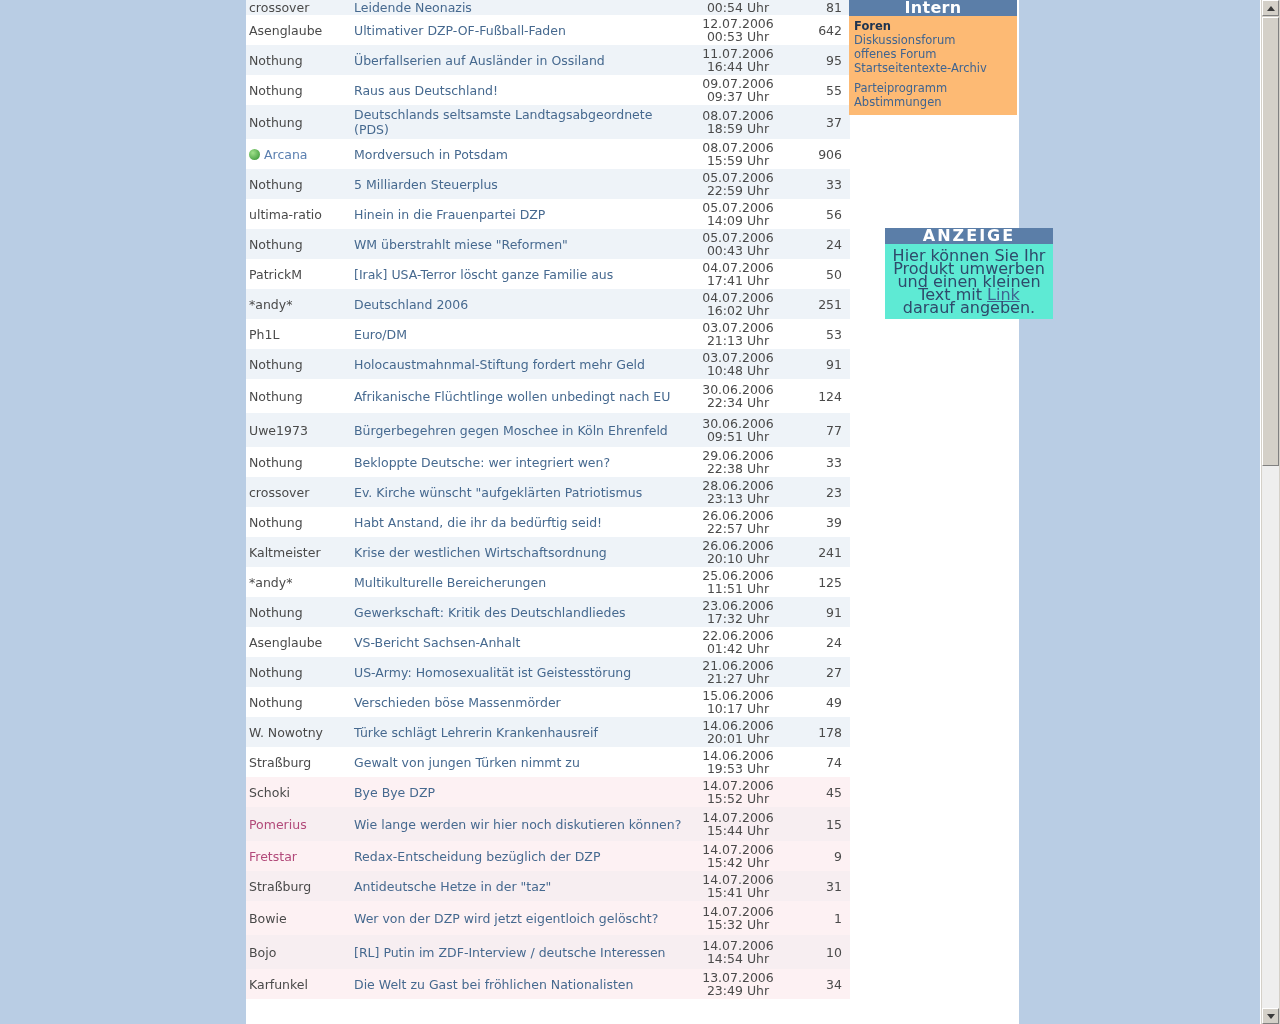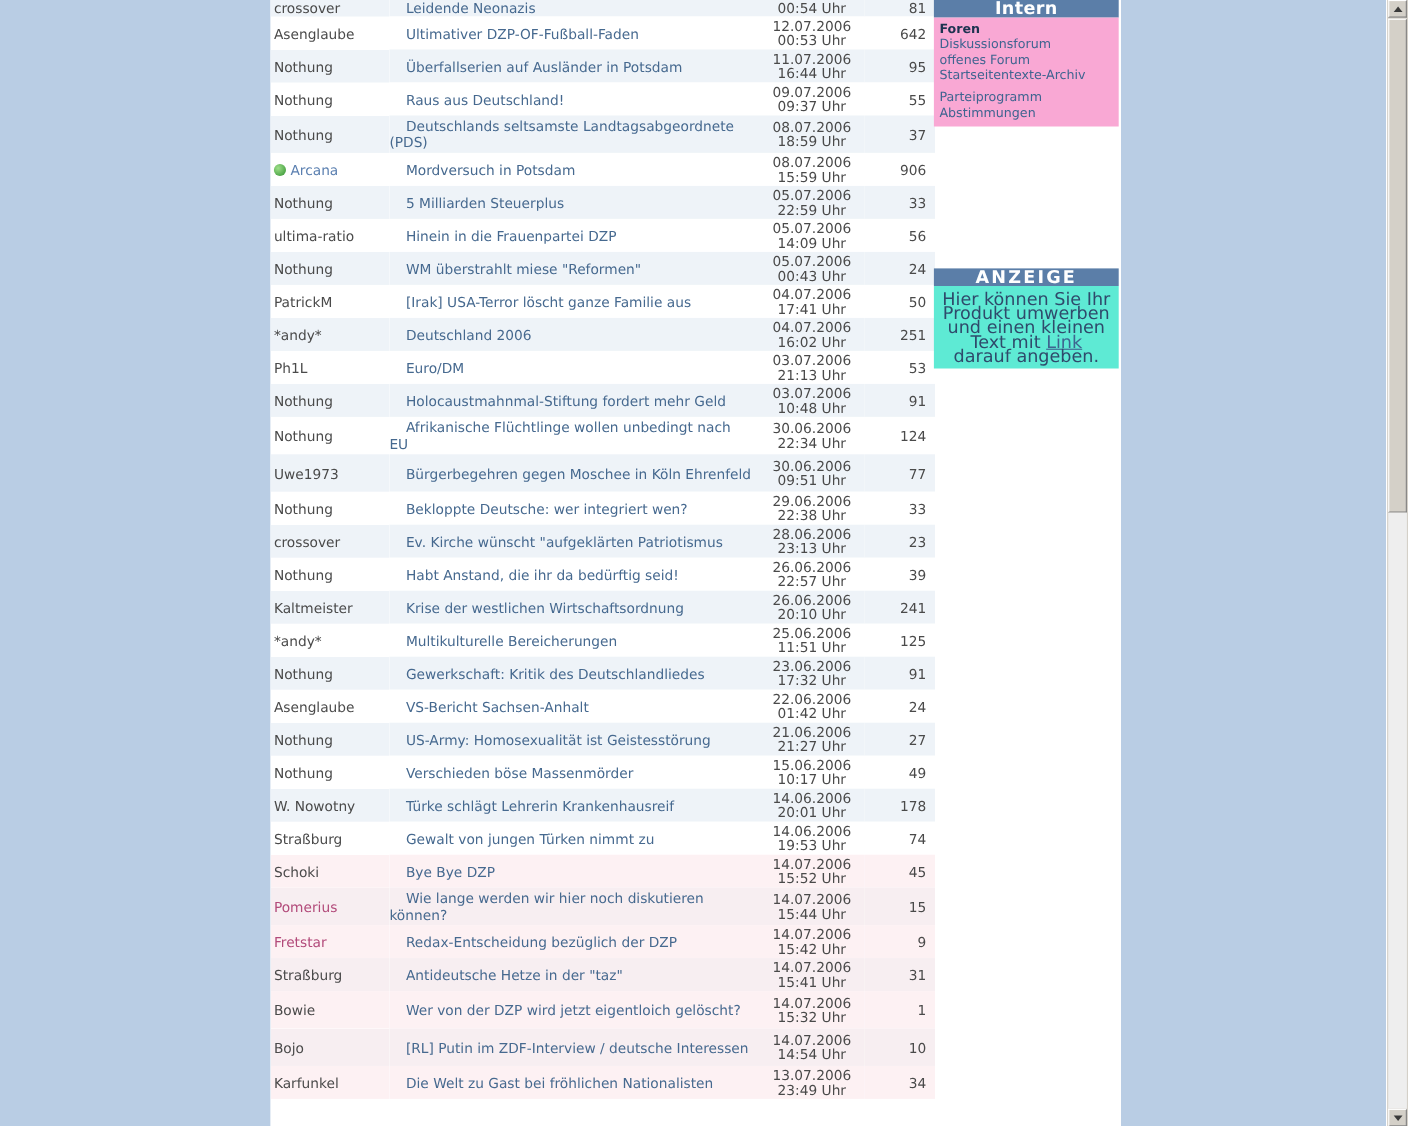"Leidende Neonazis" .c-title a { margin-left: 15px -> none }
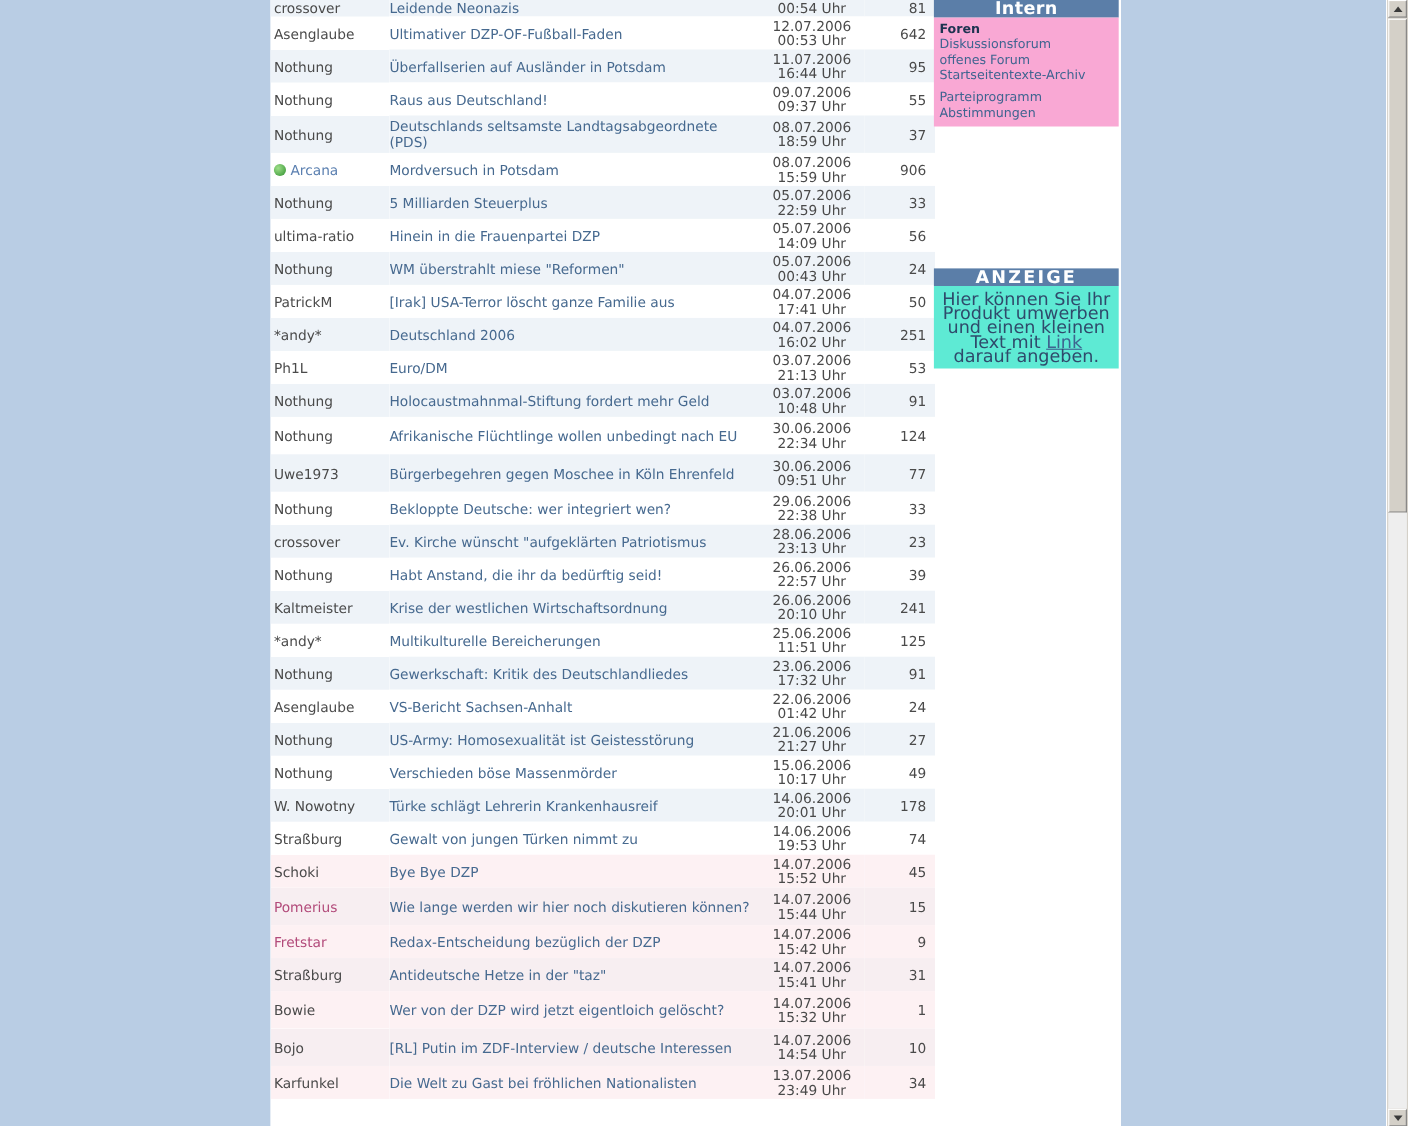"Foren" .side-body { background: #f9a8d4 -> #fdba74 }
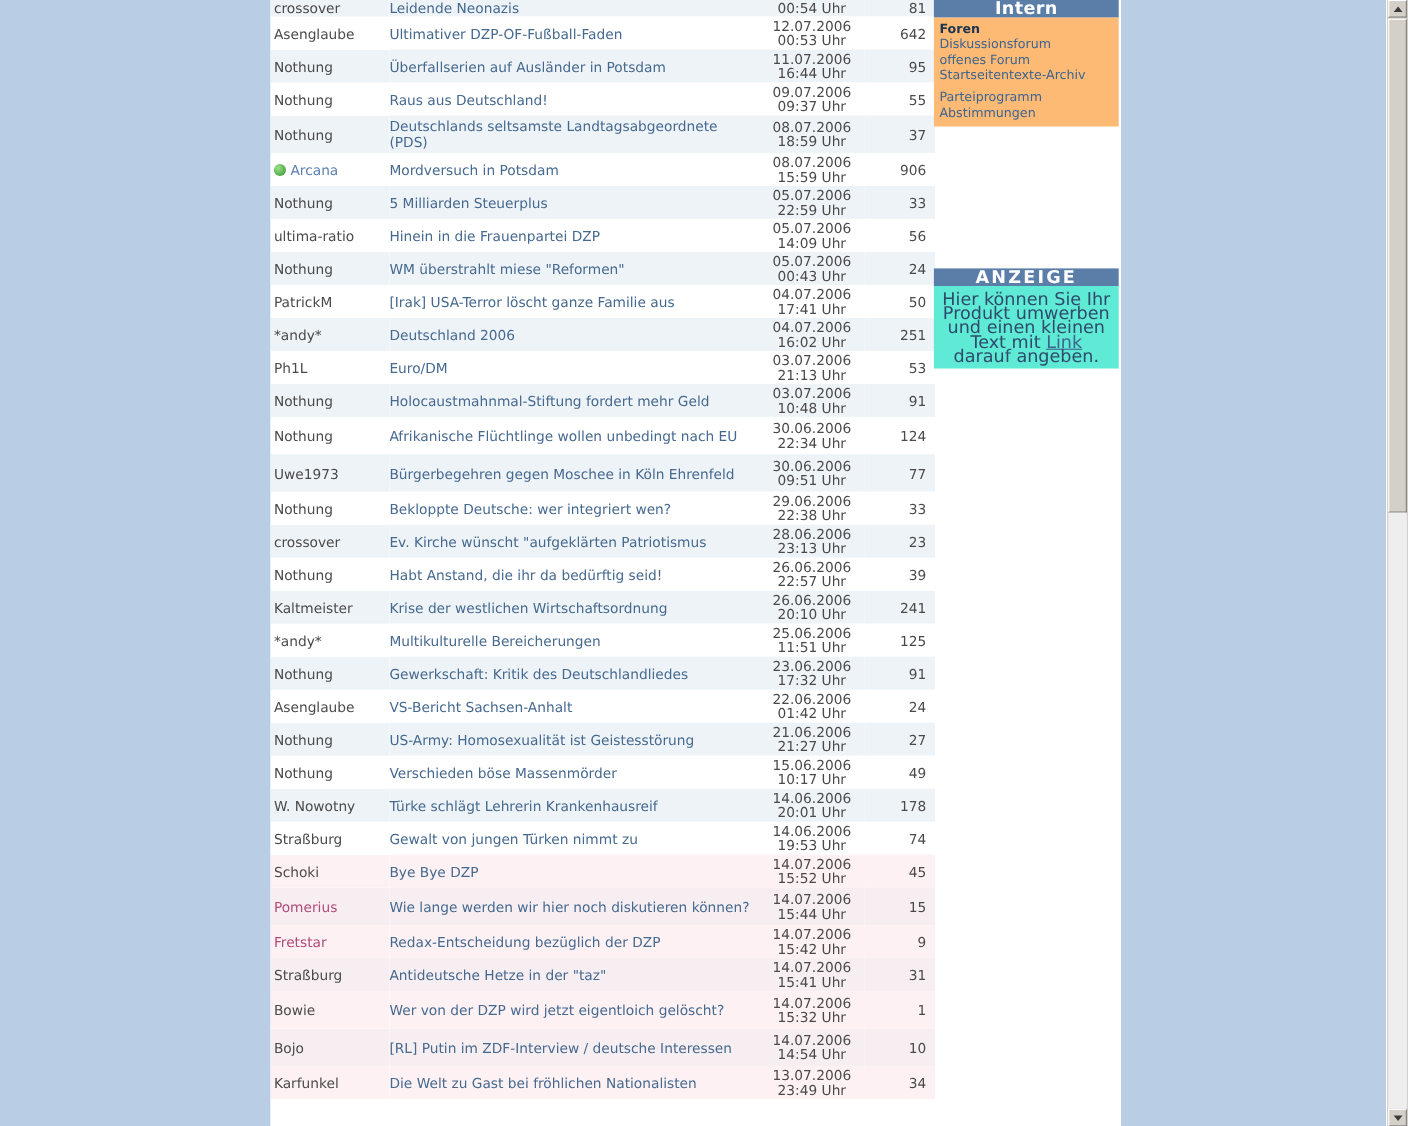"Überfallserien auf Ausländer in Potsdam" a { text: Potsdam -> Ossiland }
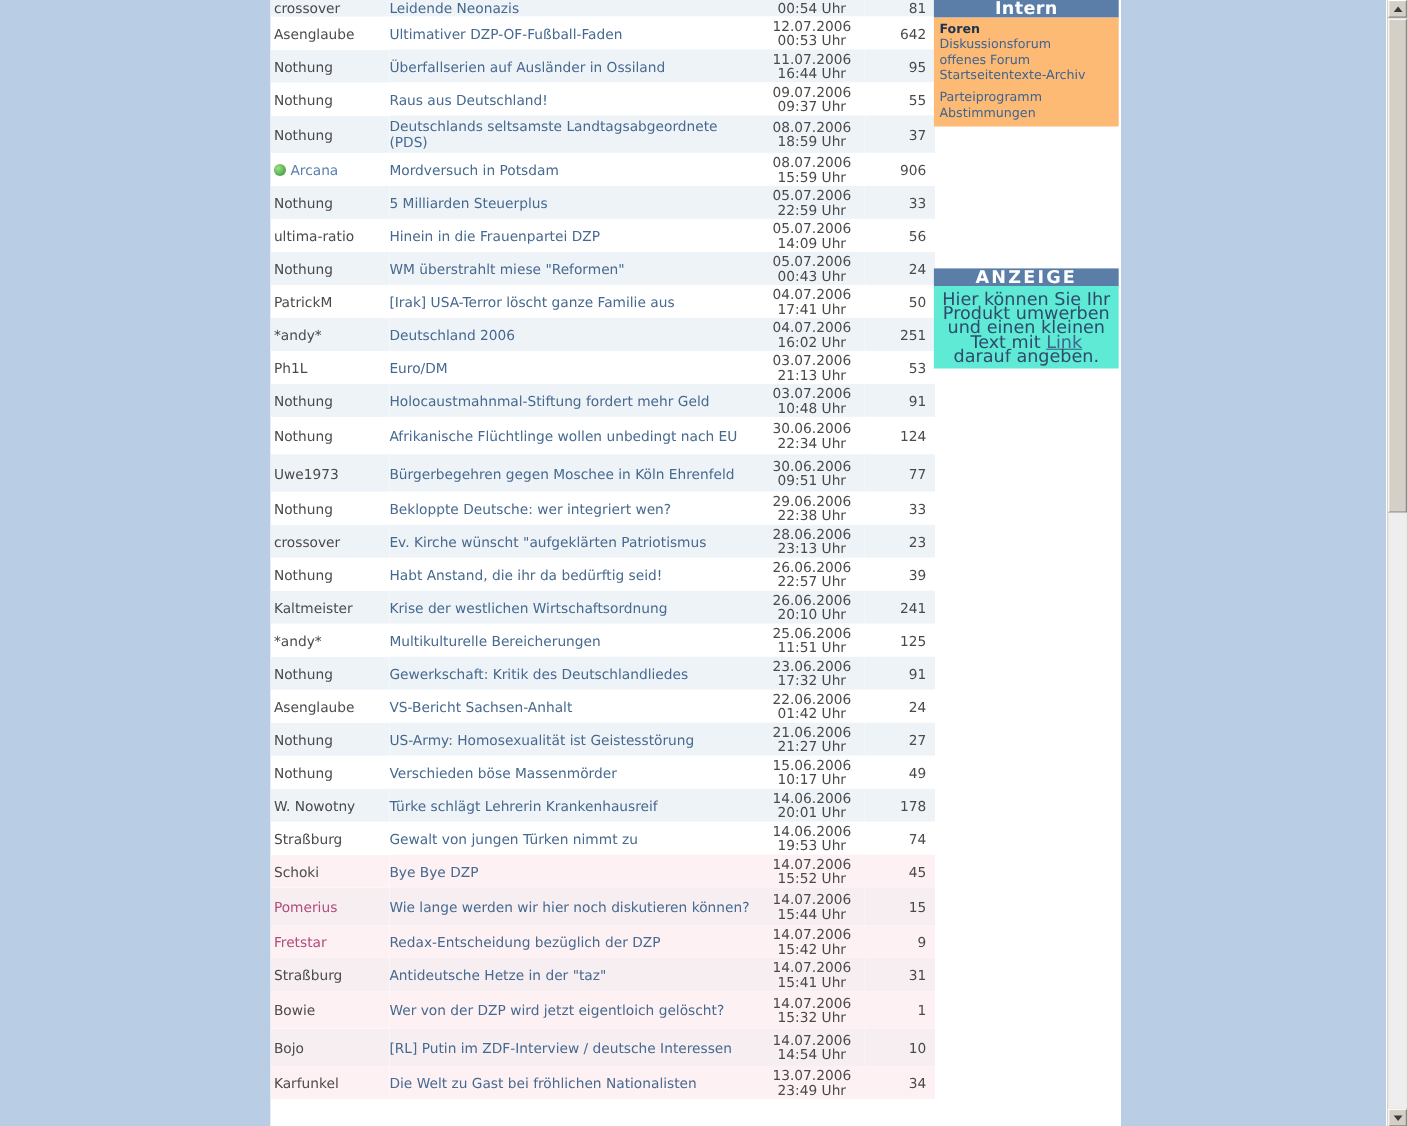"ANZEIGE" div.side { margin-left: none -> 36px; top: 244px -> 228px }
